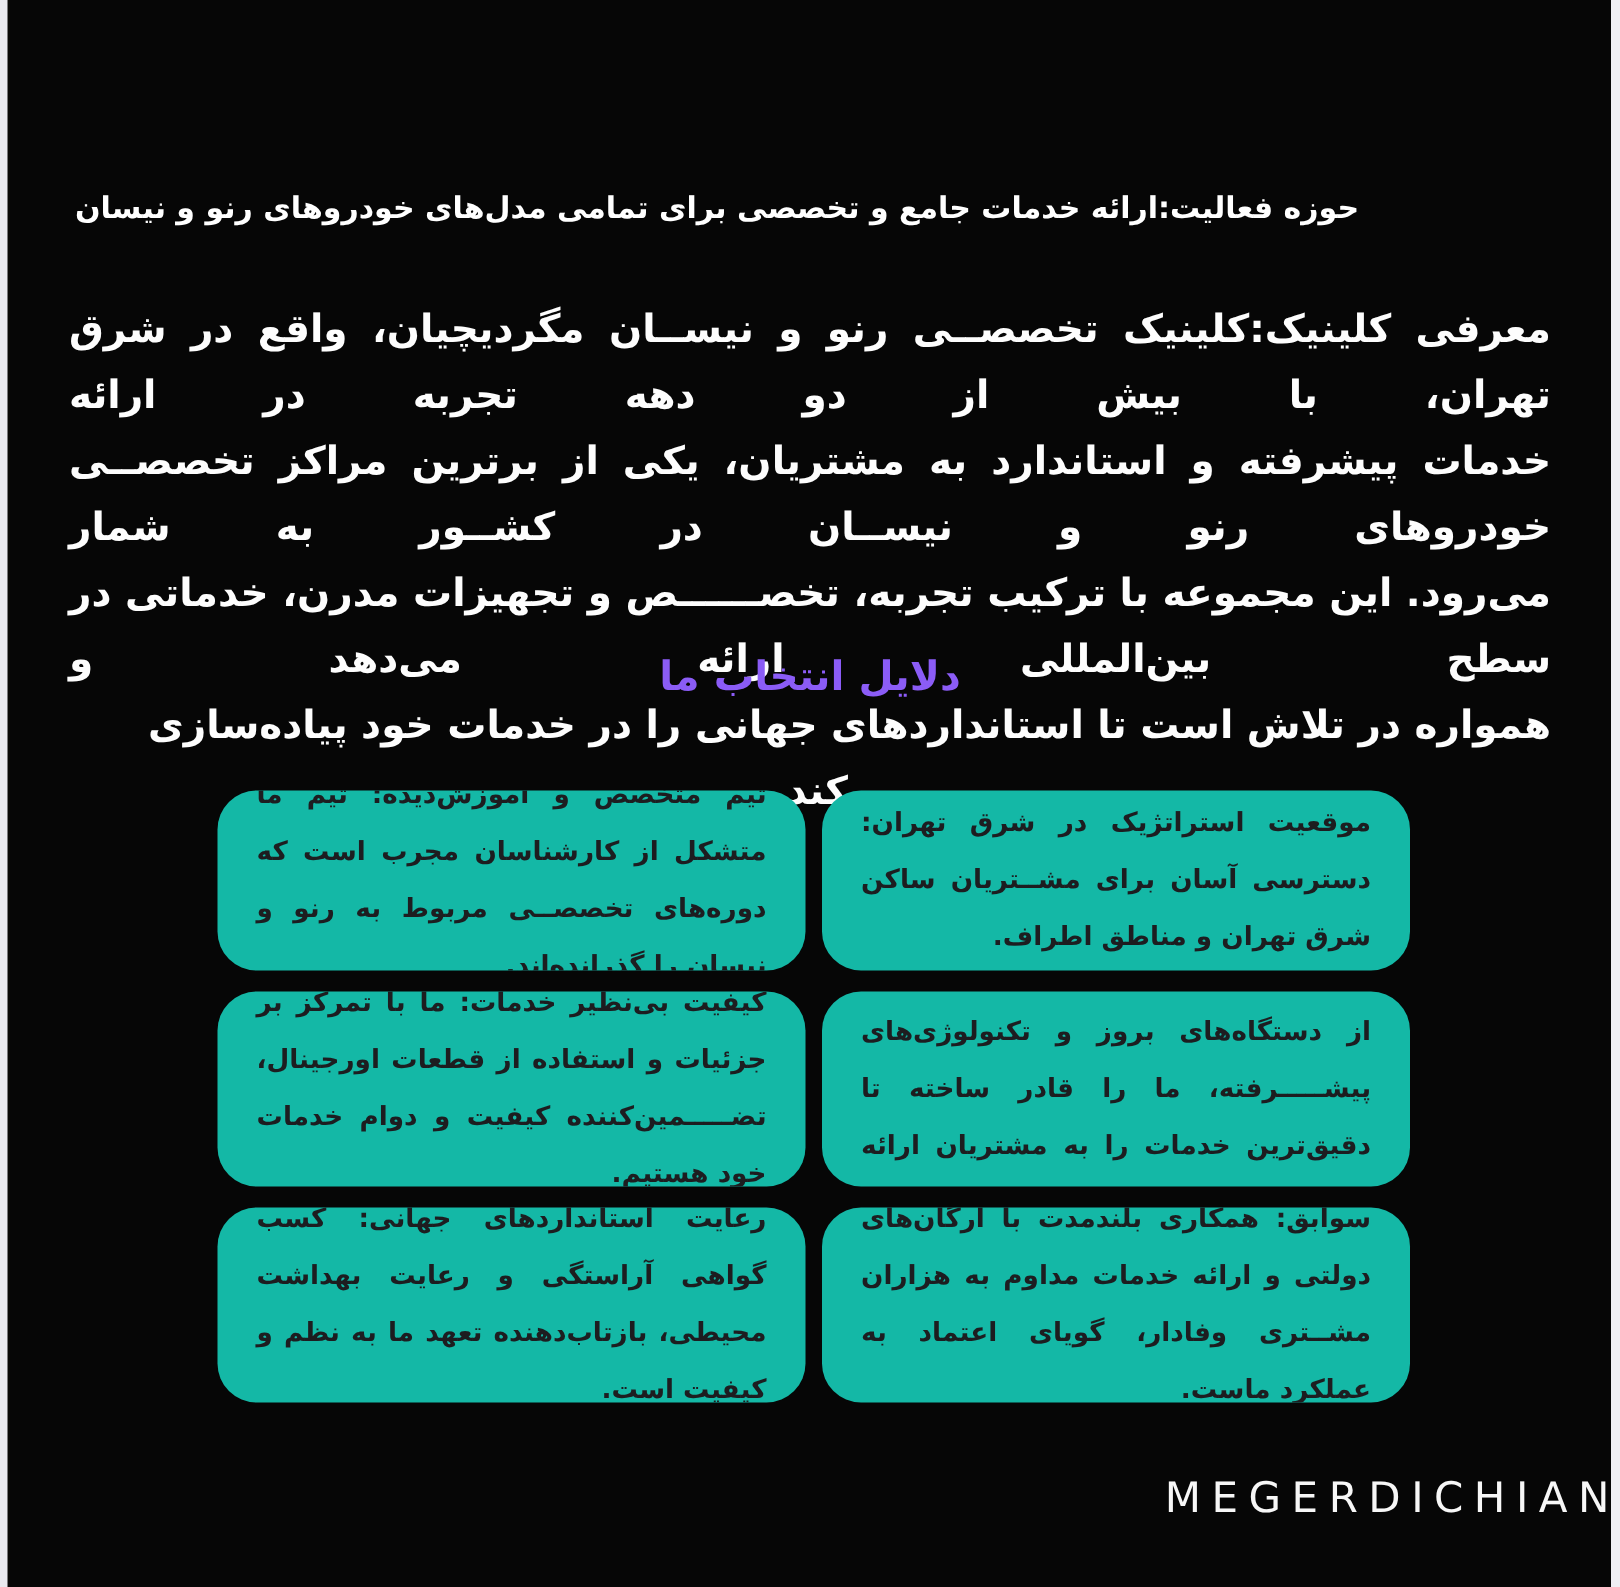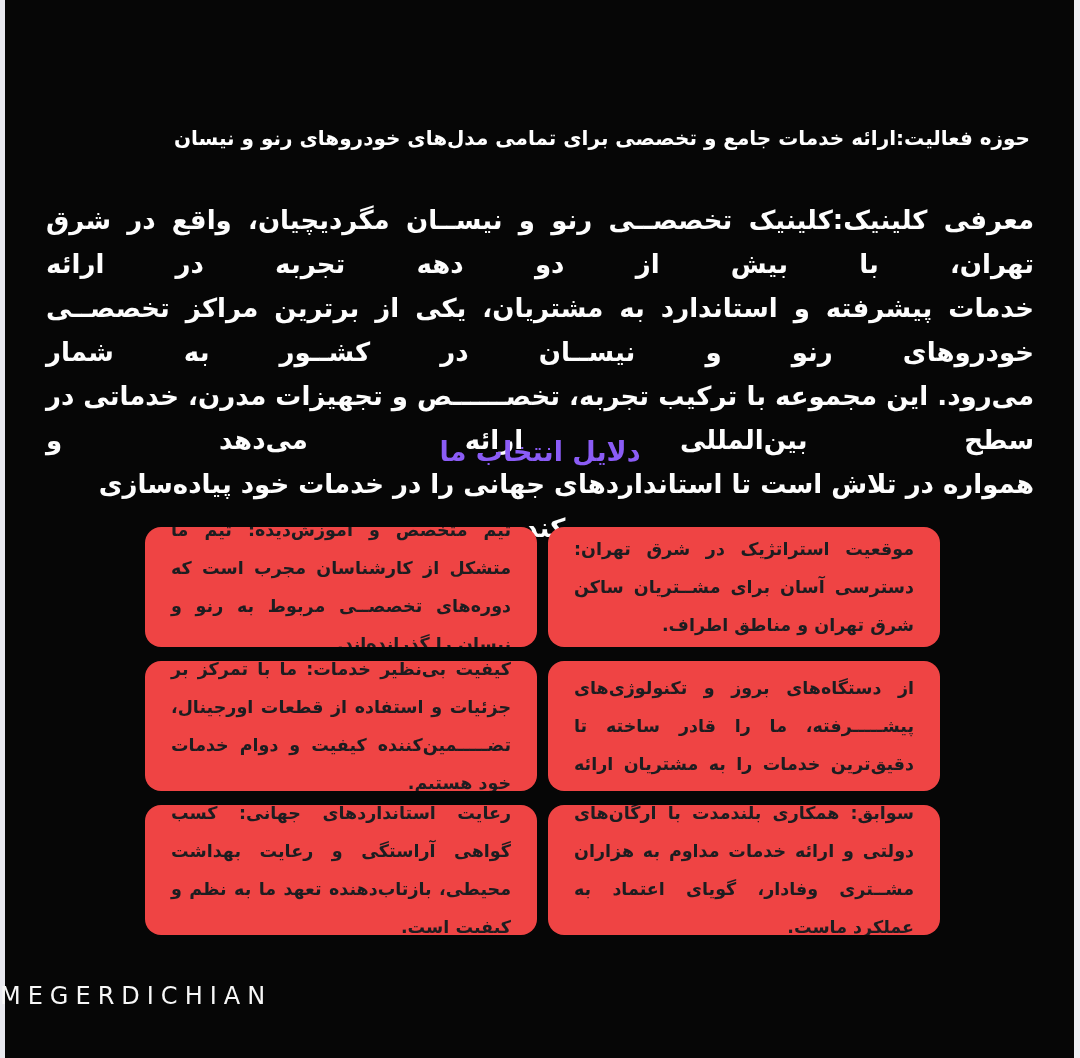"حوزه فعالیت:ارائه خدمات جامع و" .activity-heading { text-align: right -> left }
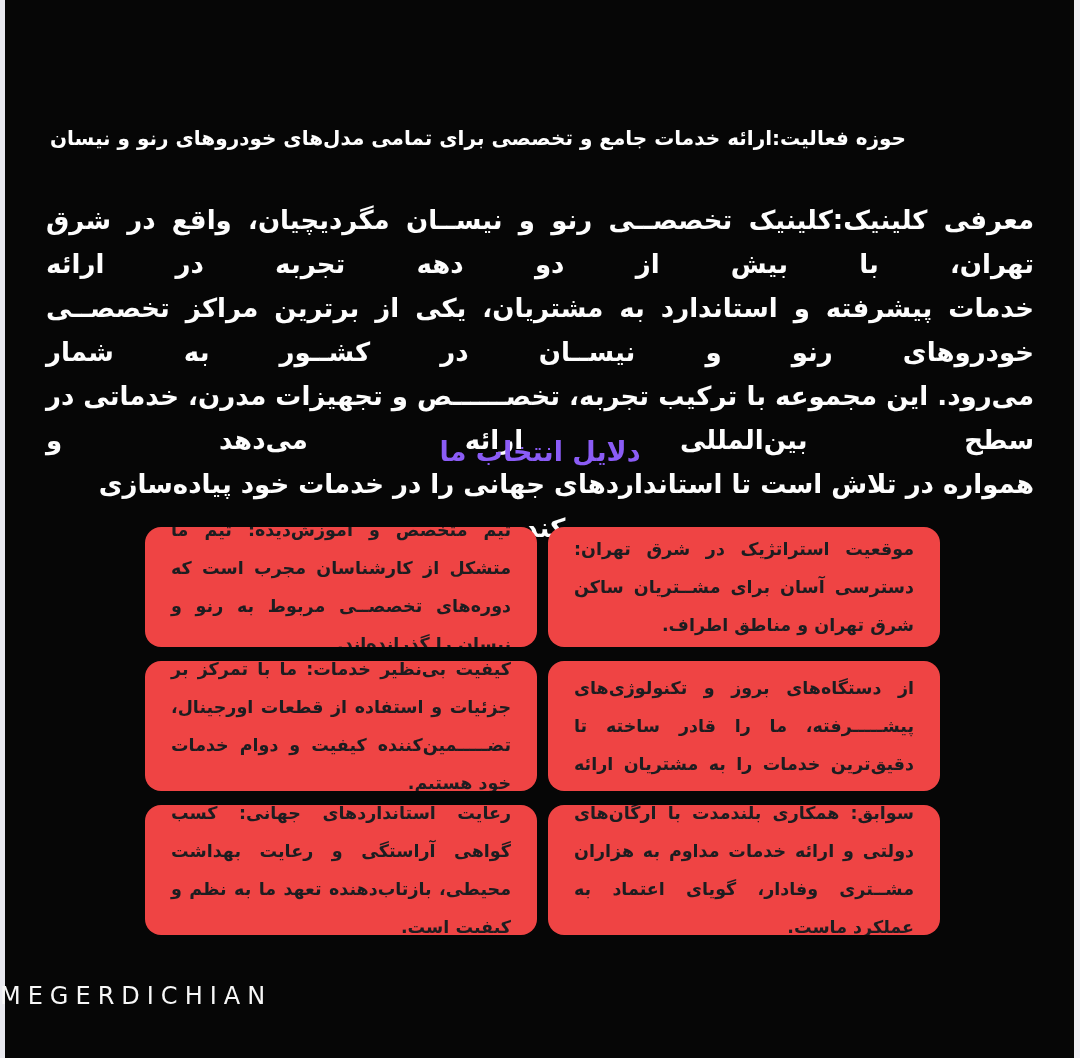"تیم متخصص و آموزش‌دیده: تیم" .reason-card { background: #ef4444 -> #14b8a6; border-radius: 16px -> 26px }
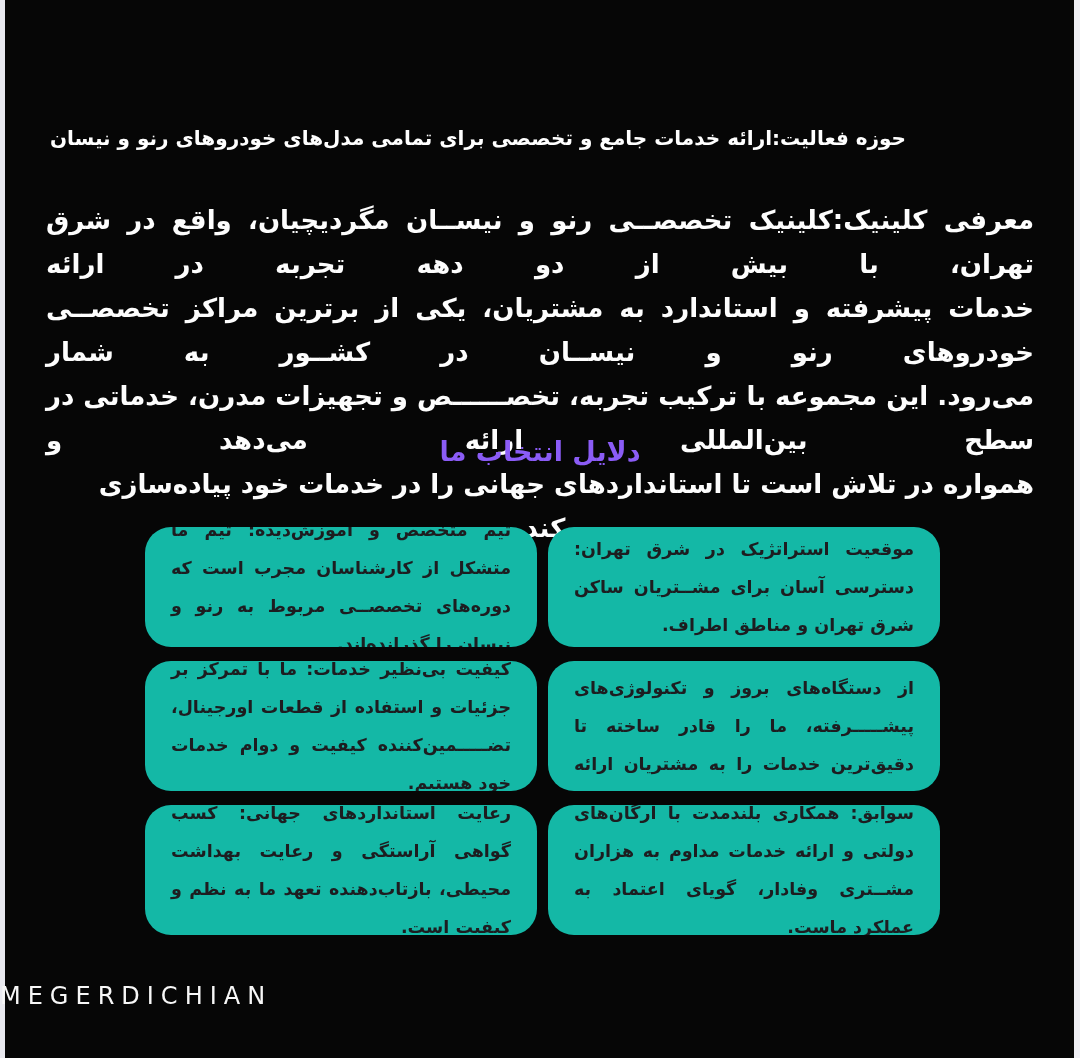"MEGERDICHIAN" .brand-logo { font-size: 24px -> 28px; text-align: left -> right }
